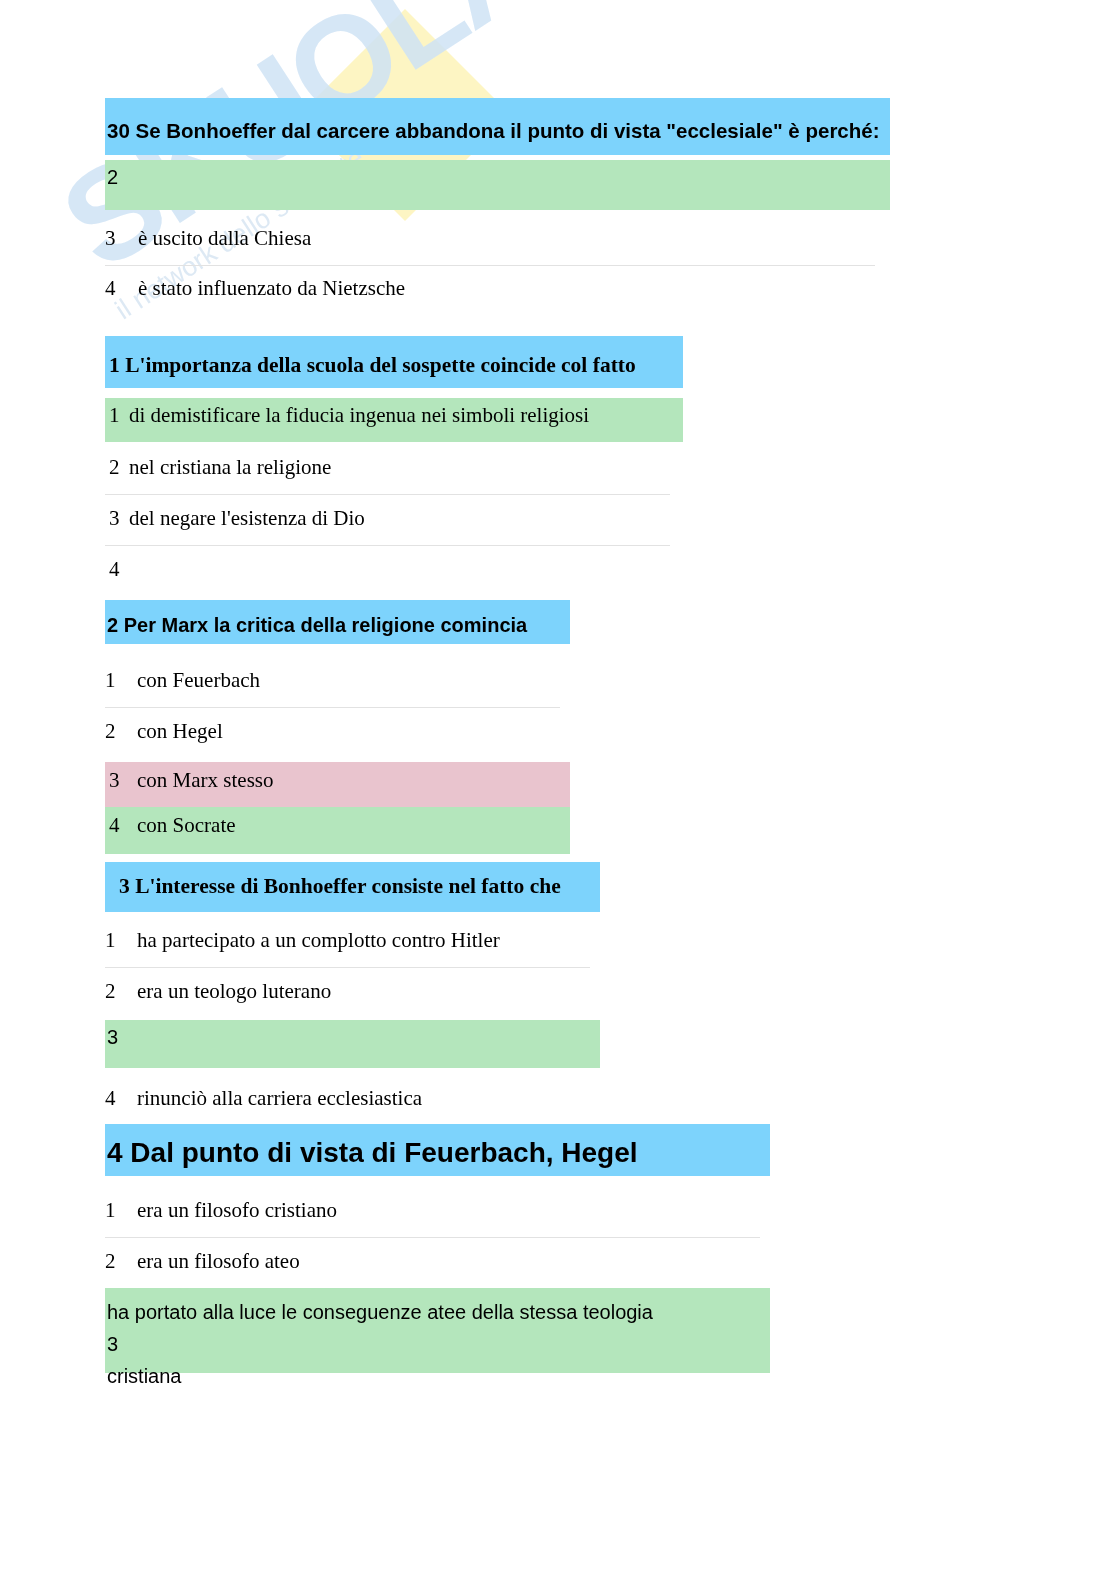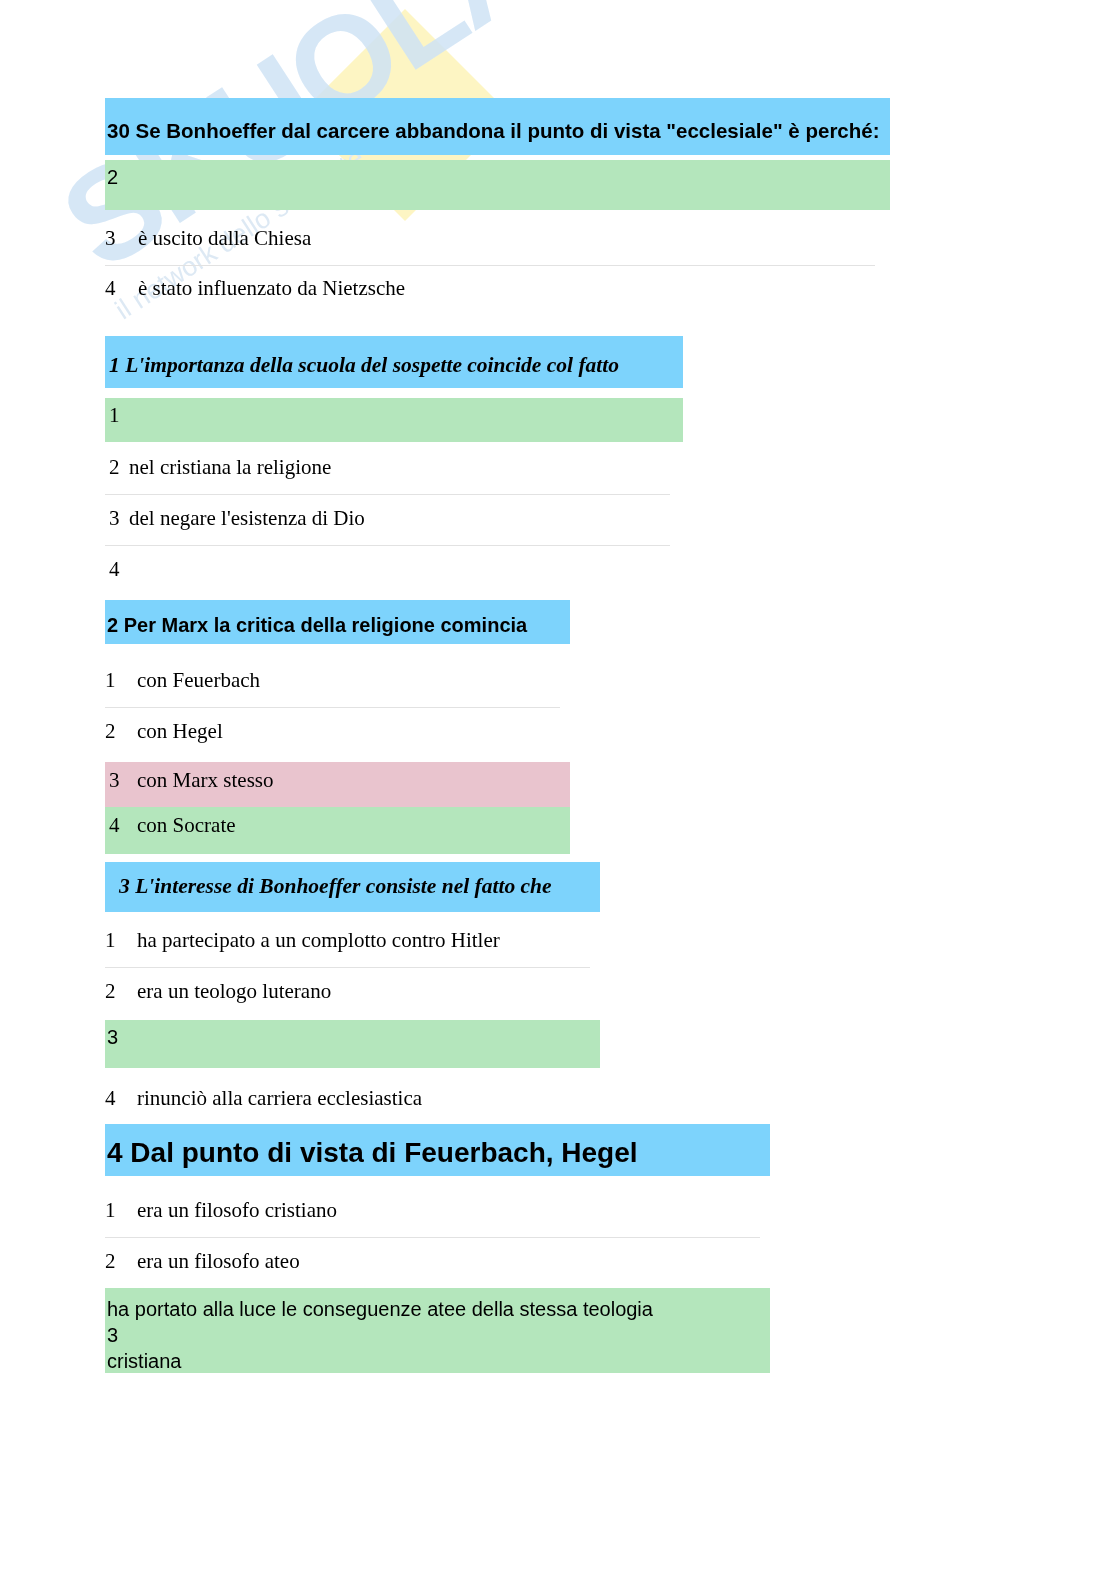"1 L'importanza della scuola del" .q-head.serif .q-text { font-style: italic -> none }
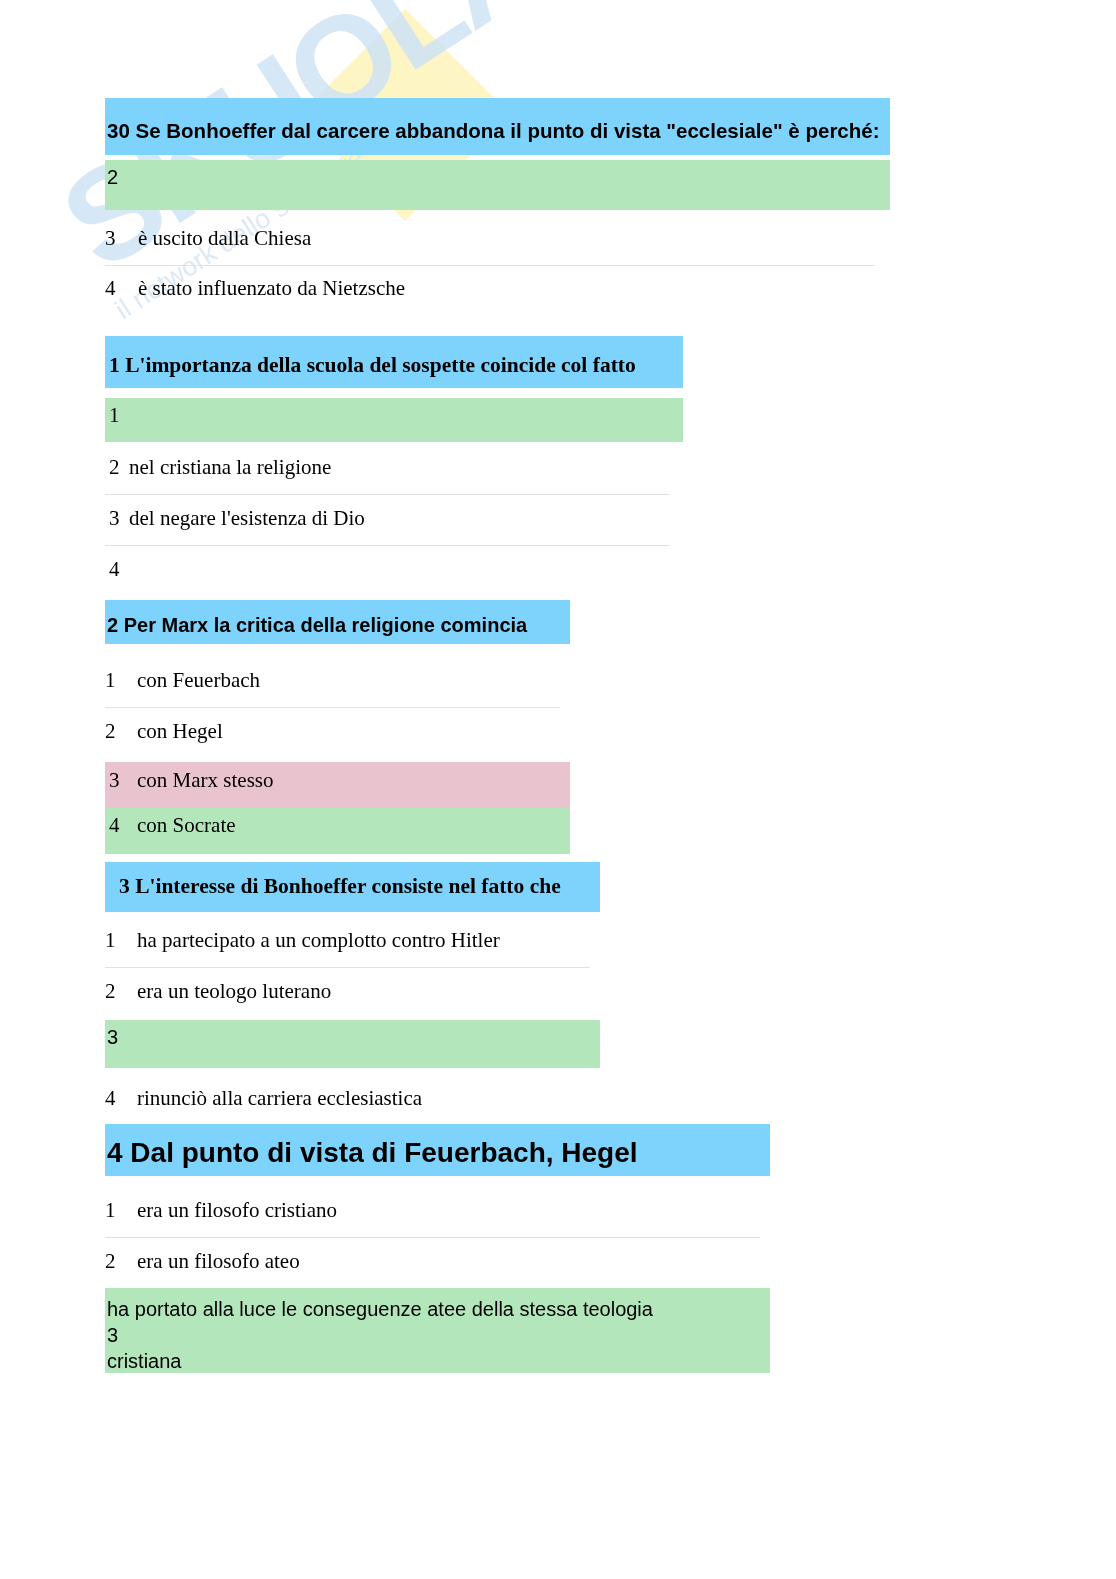"di demistificare la fiducia ingenua" span.txt { html: none -> <span>di demistificare la fiducia ingenua nei simboli religiosi</span> }
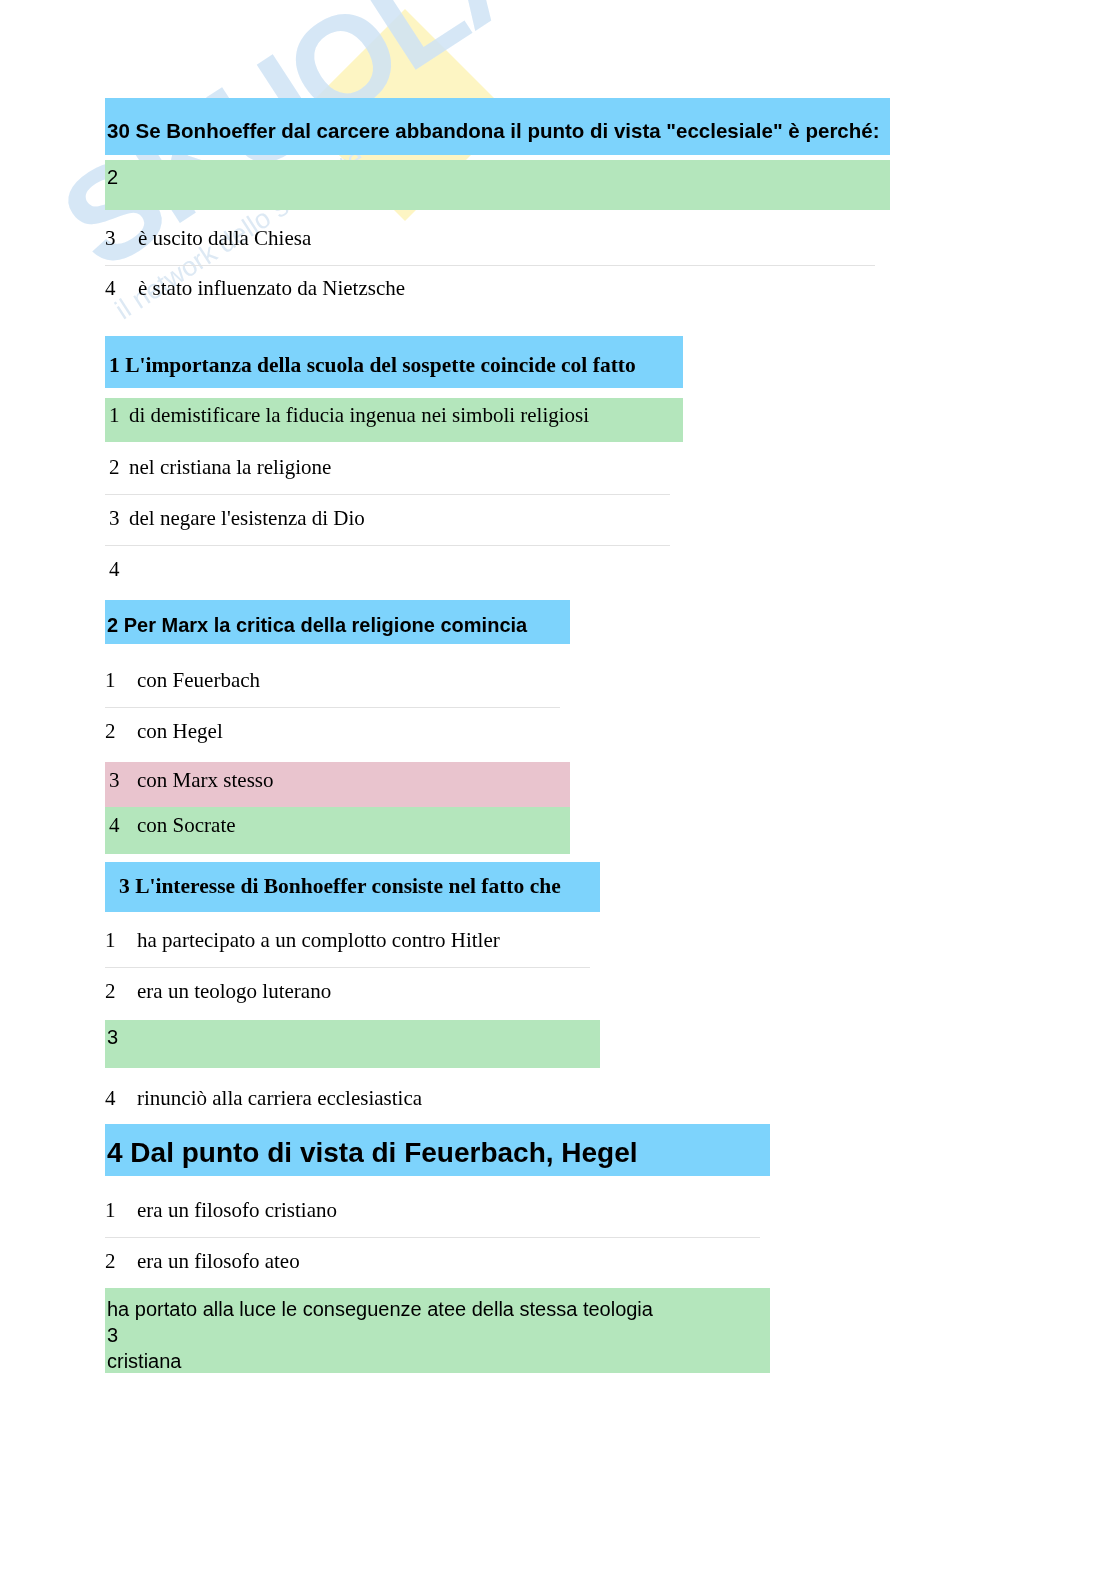"ha portato alla luce le" div.ans { line-height: 26px -> 32px }
